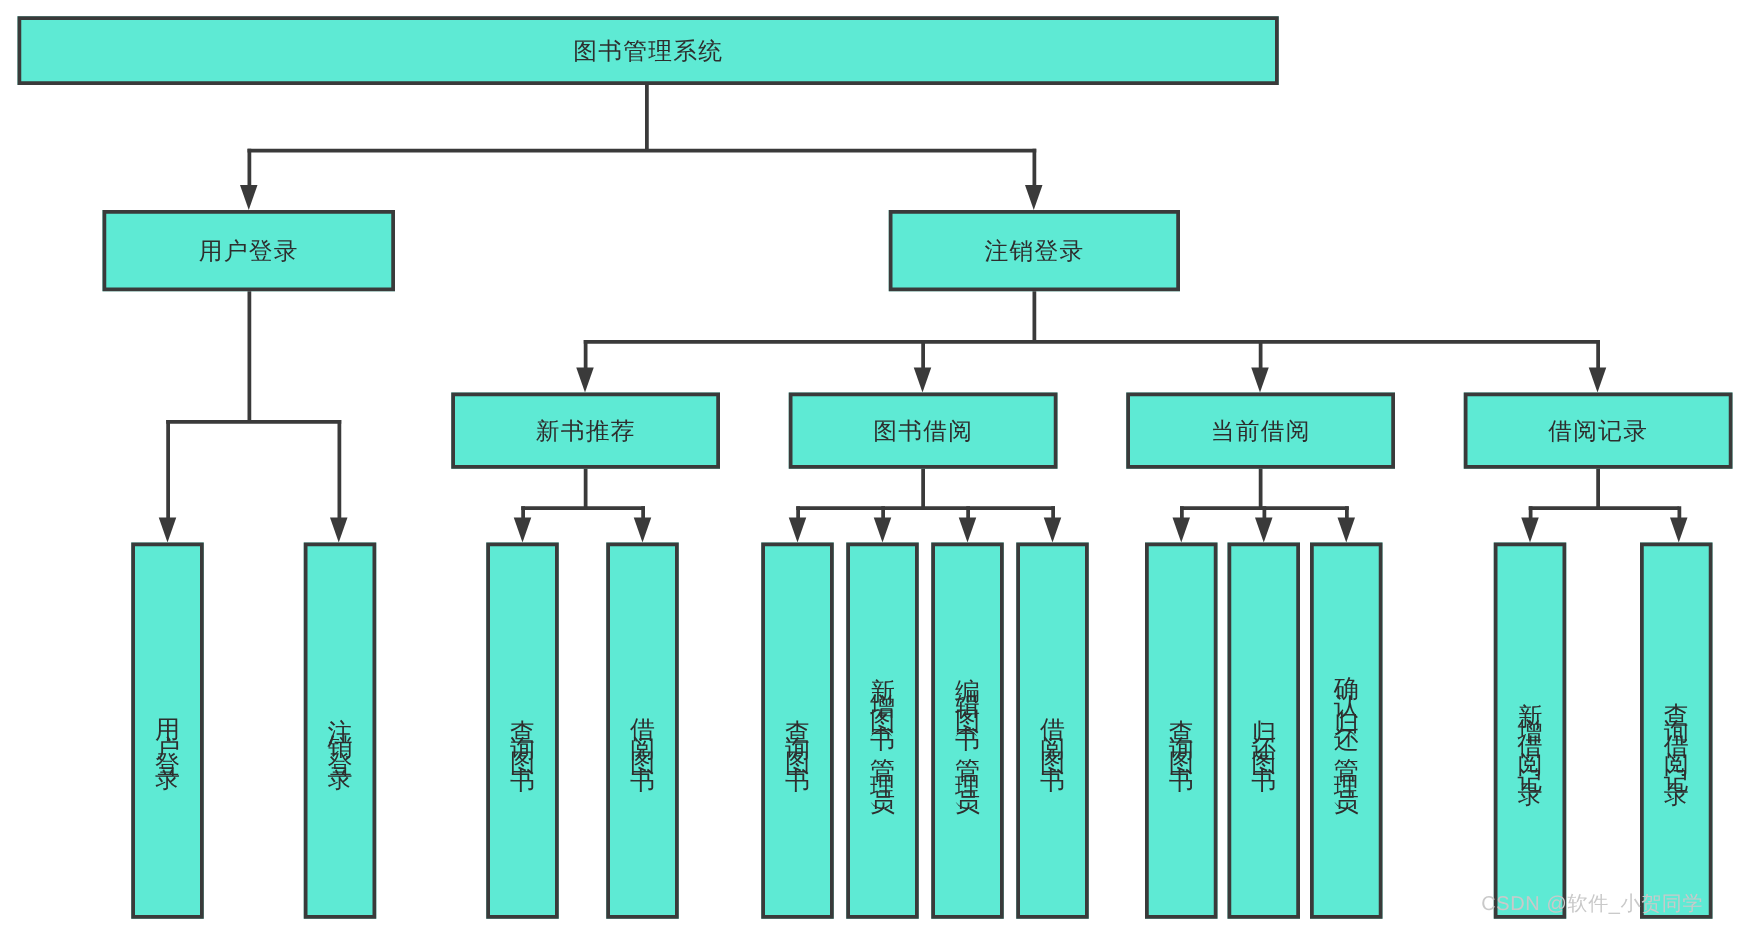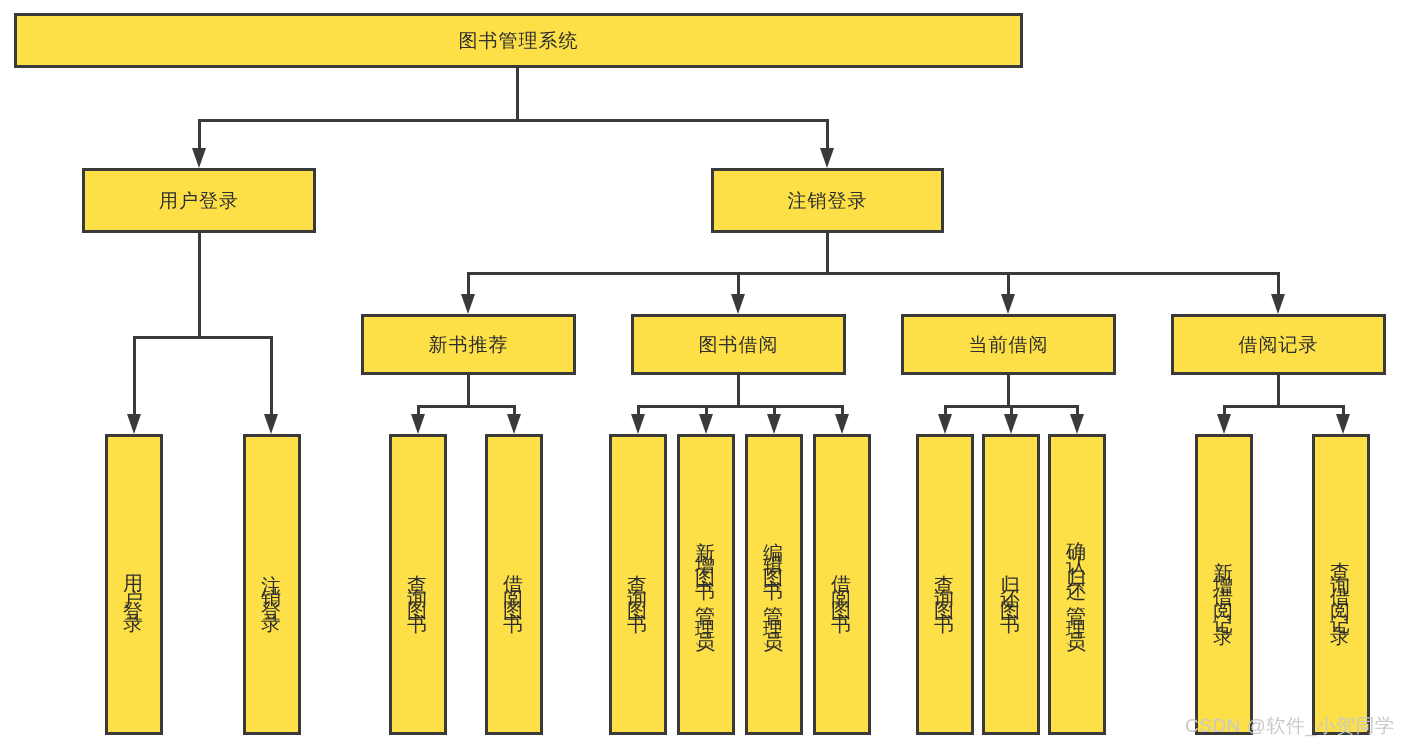"图书管理系统" .box { background: #fde047 -> #5eead4 }
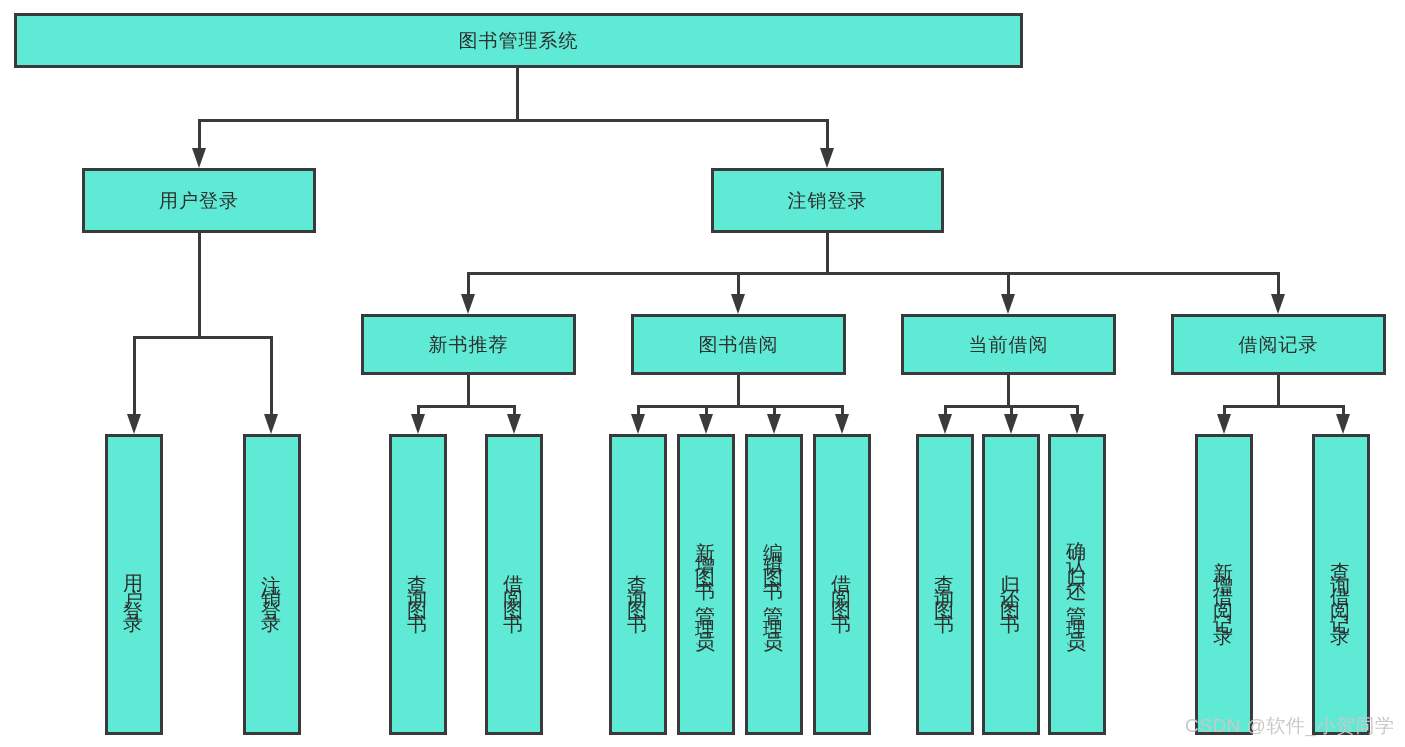"CSDN @软件_小贺同学" .watermark { font-size: 19px -> 16px }
